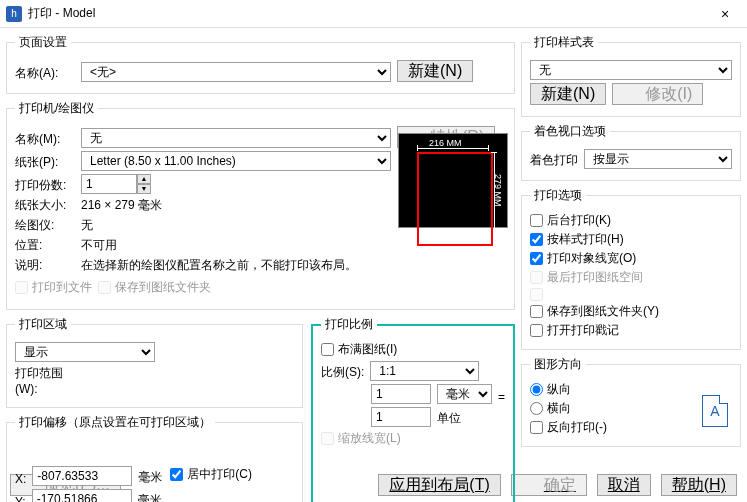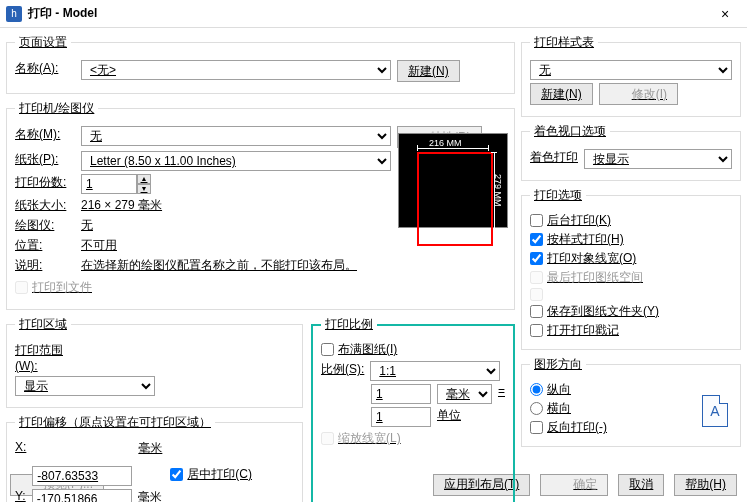"打印 - Model" .titlebar .title { font-weight: bold -> none }
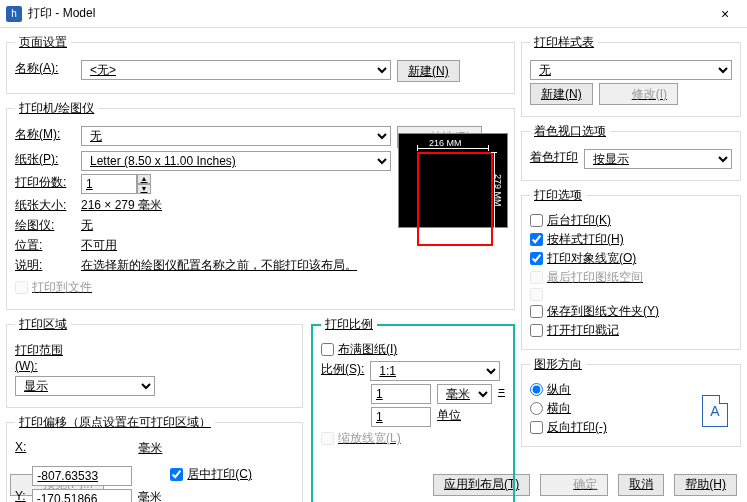"页面设置" .content { text-decoration: underline -> none }
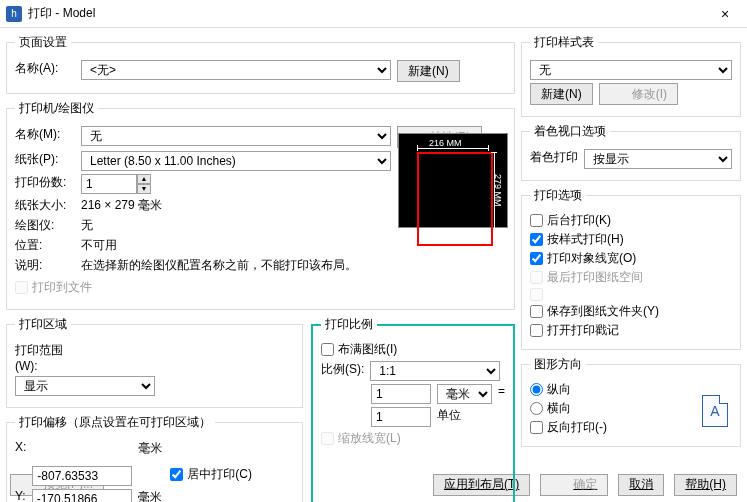"名称(A):" .row { align-items: flex-start -> flex-end }
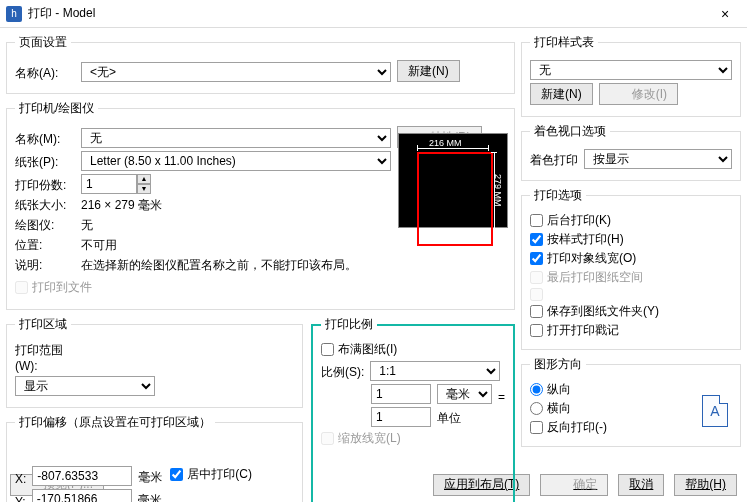"新建(N)" button { font-size: 12px -> 16px }
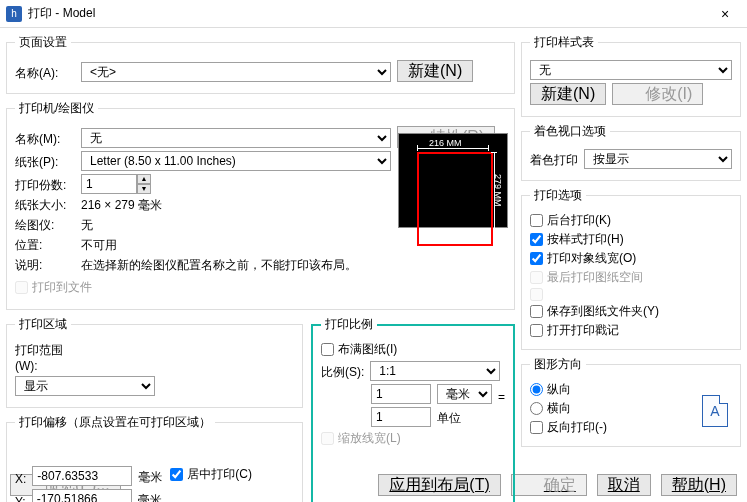"保存到图纸文件夹" div.chk { html: none -> <div> <input> <label>保存到图纸文件夹</label> </div> }
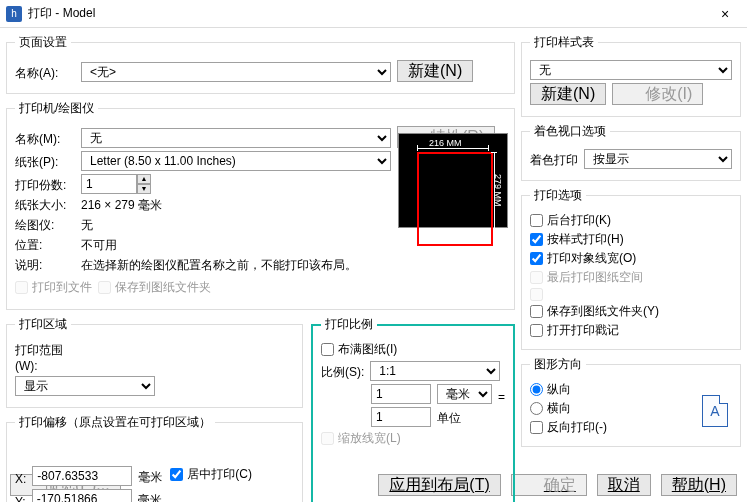"打印范围(W):" div.row { order: before "显示" -> after "显示" }
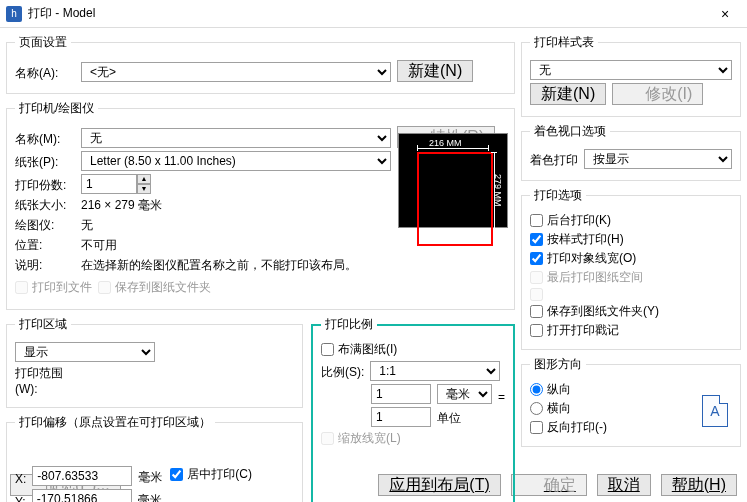"1:1" select { width: 130px -> 109px }
